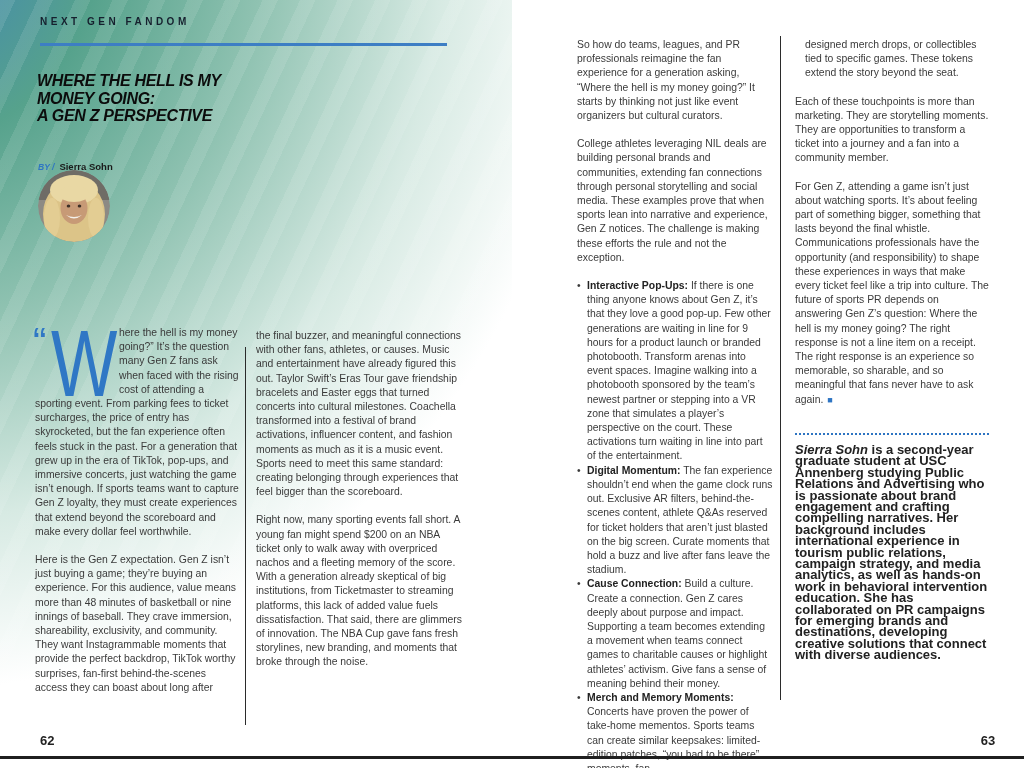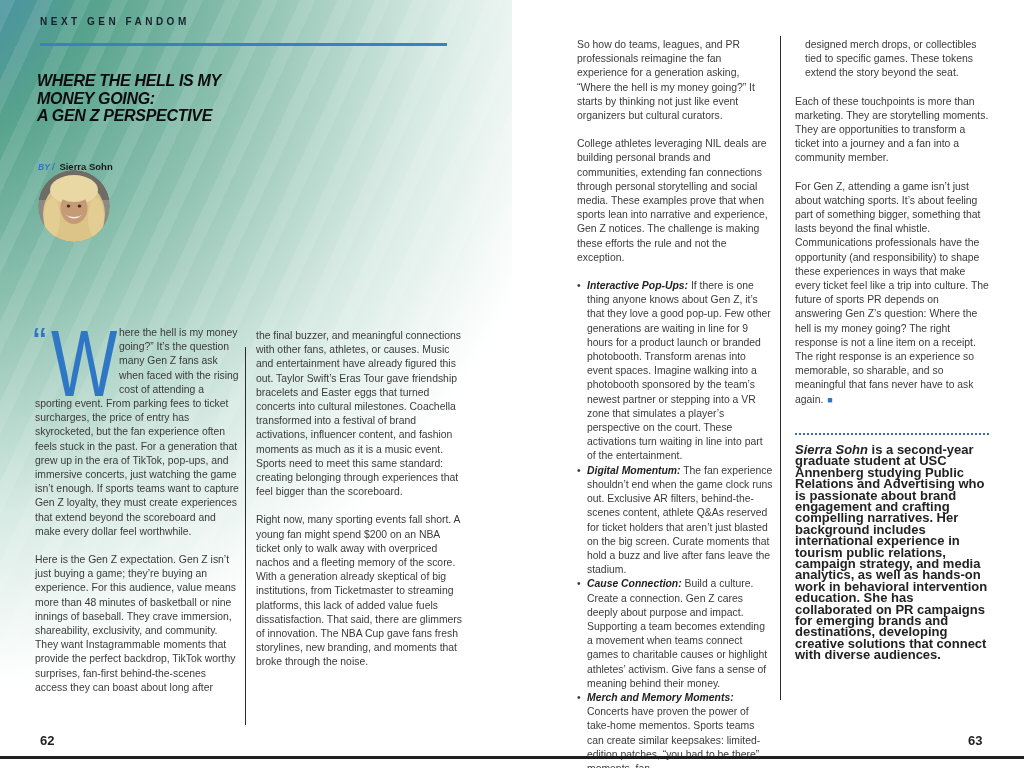"Interactive Pop-Ups:" .bullet-term { font-style: italic -> none }
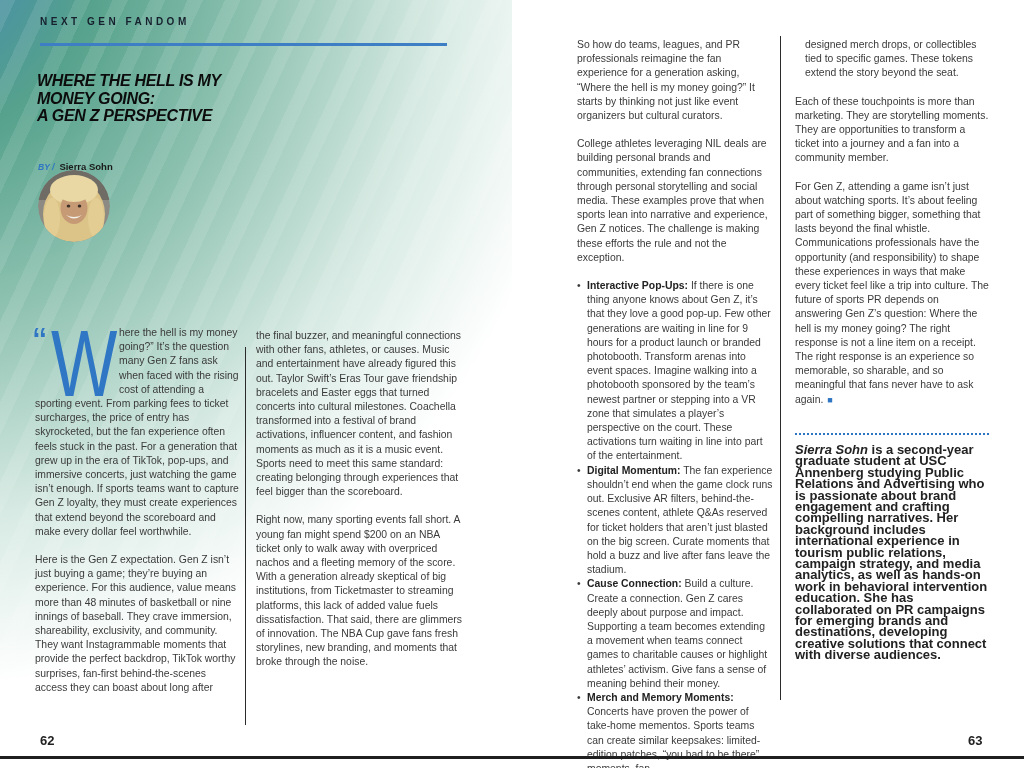"63" .pn-right { text-align: left -> center }
